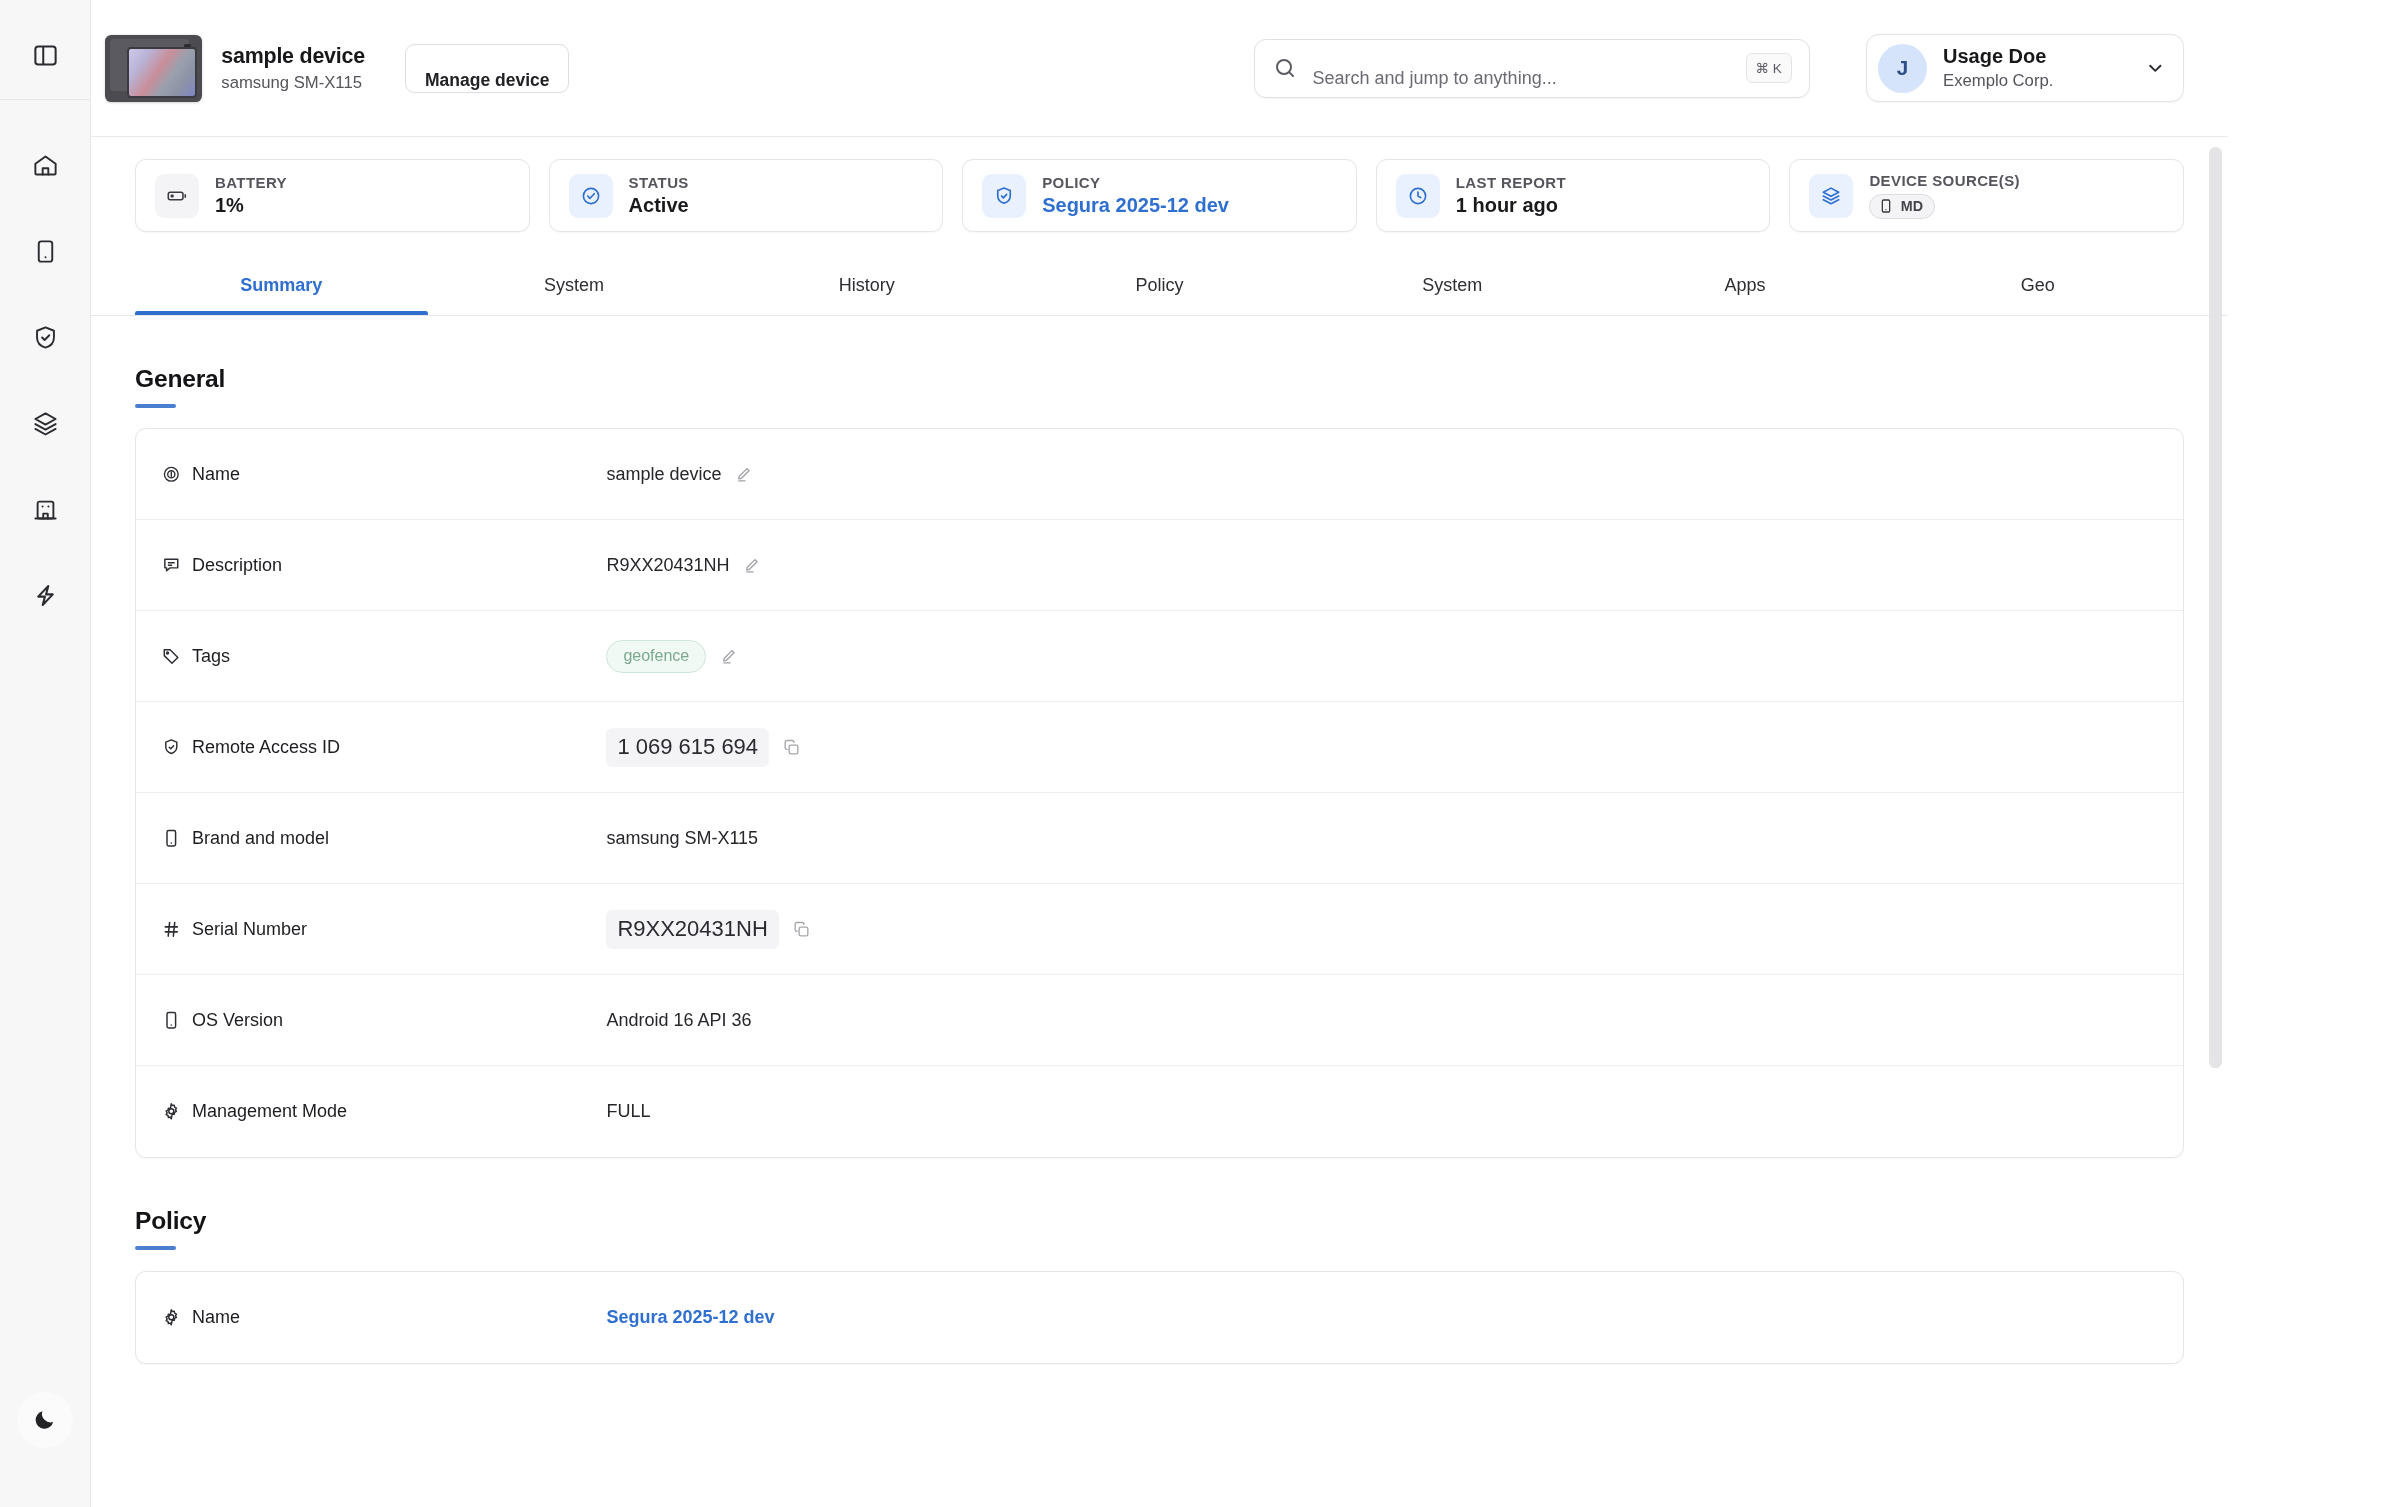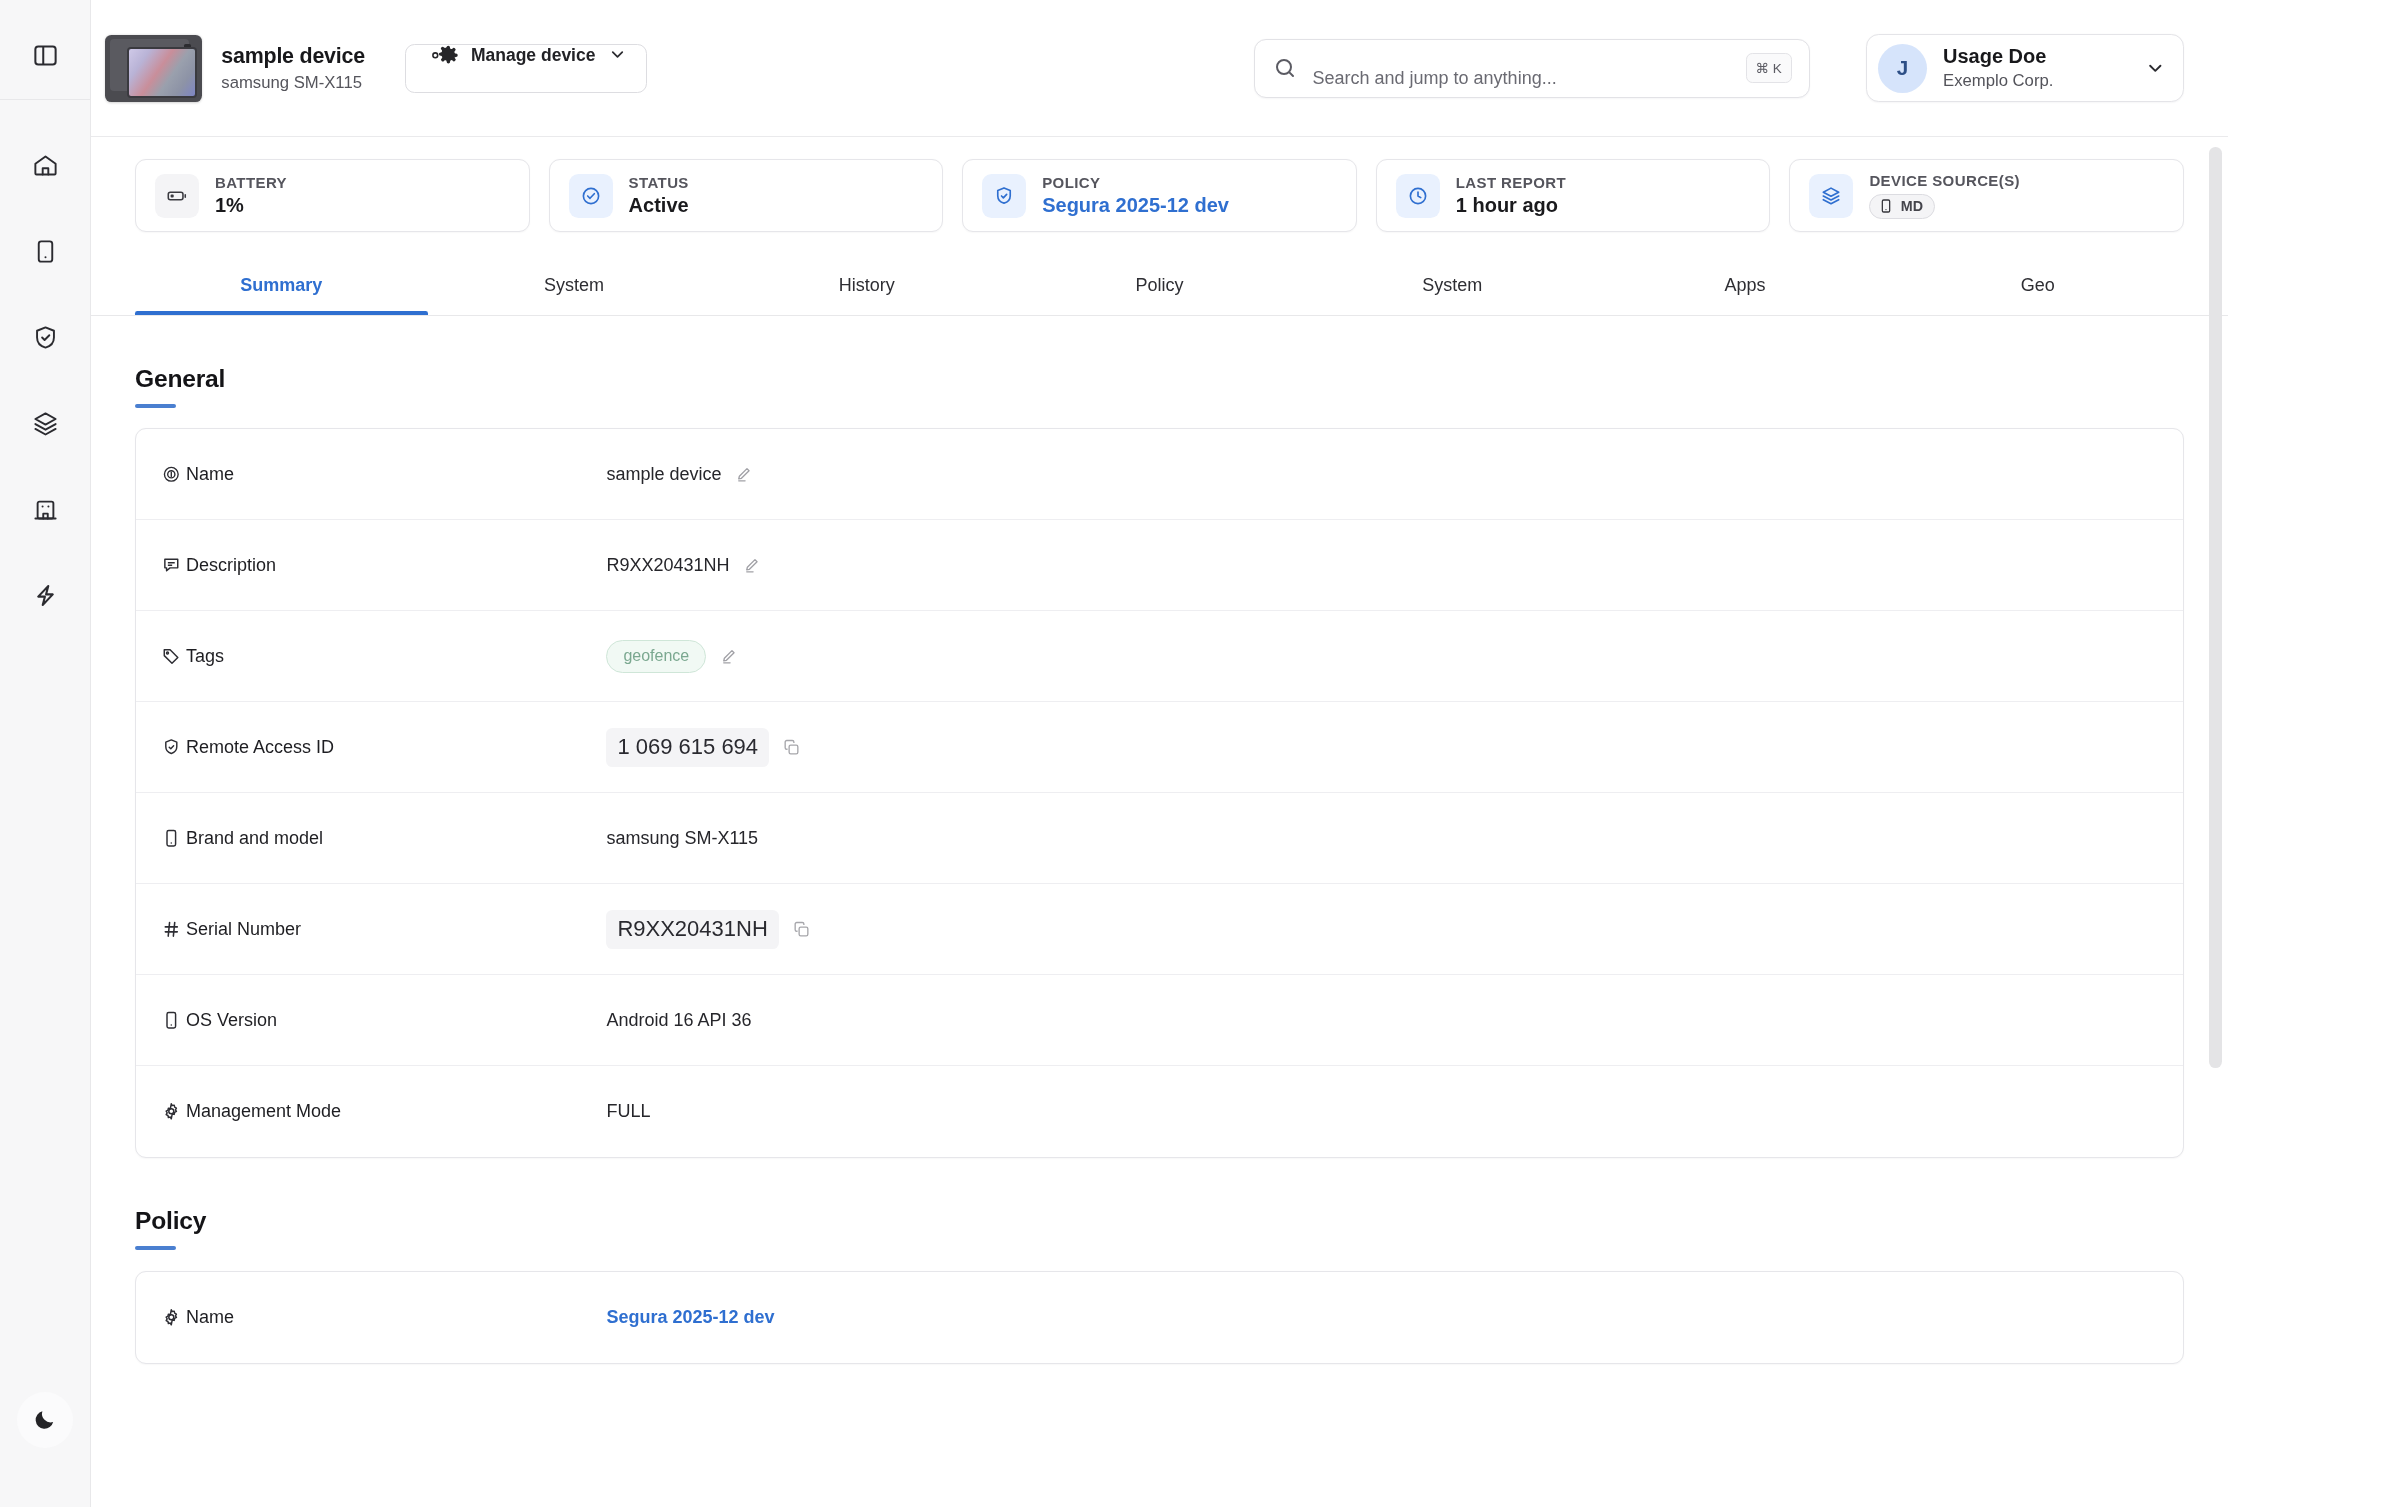"Manage device" .manage-btn { align-items: flex-start -> flex-end; flex-direction: none -> column }
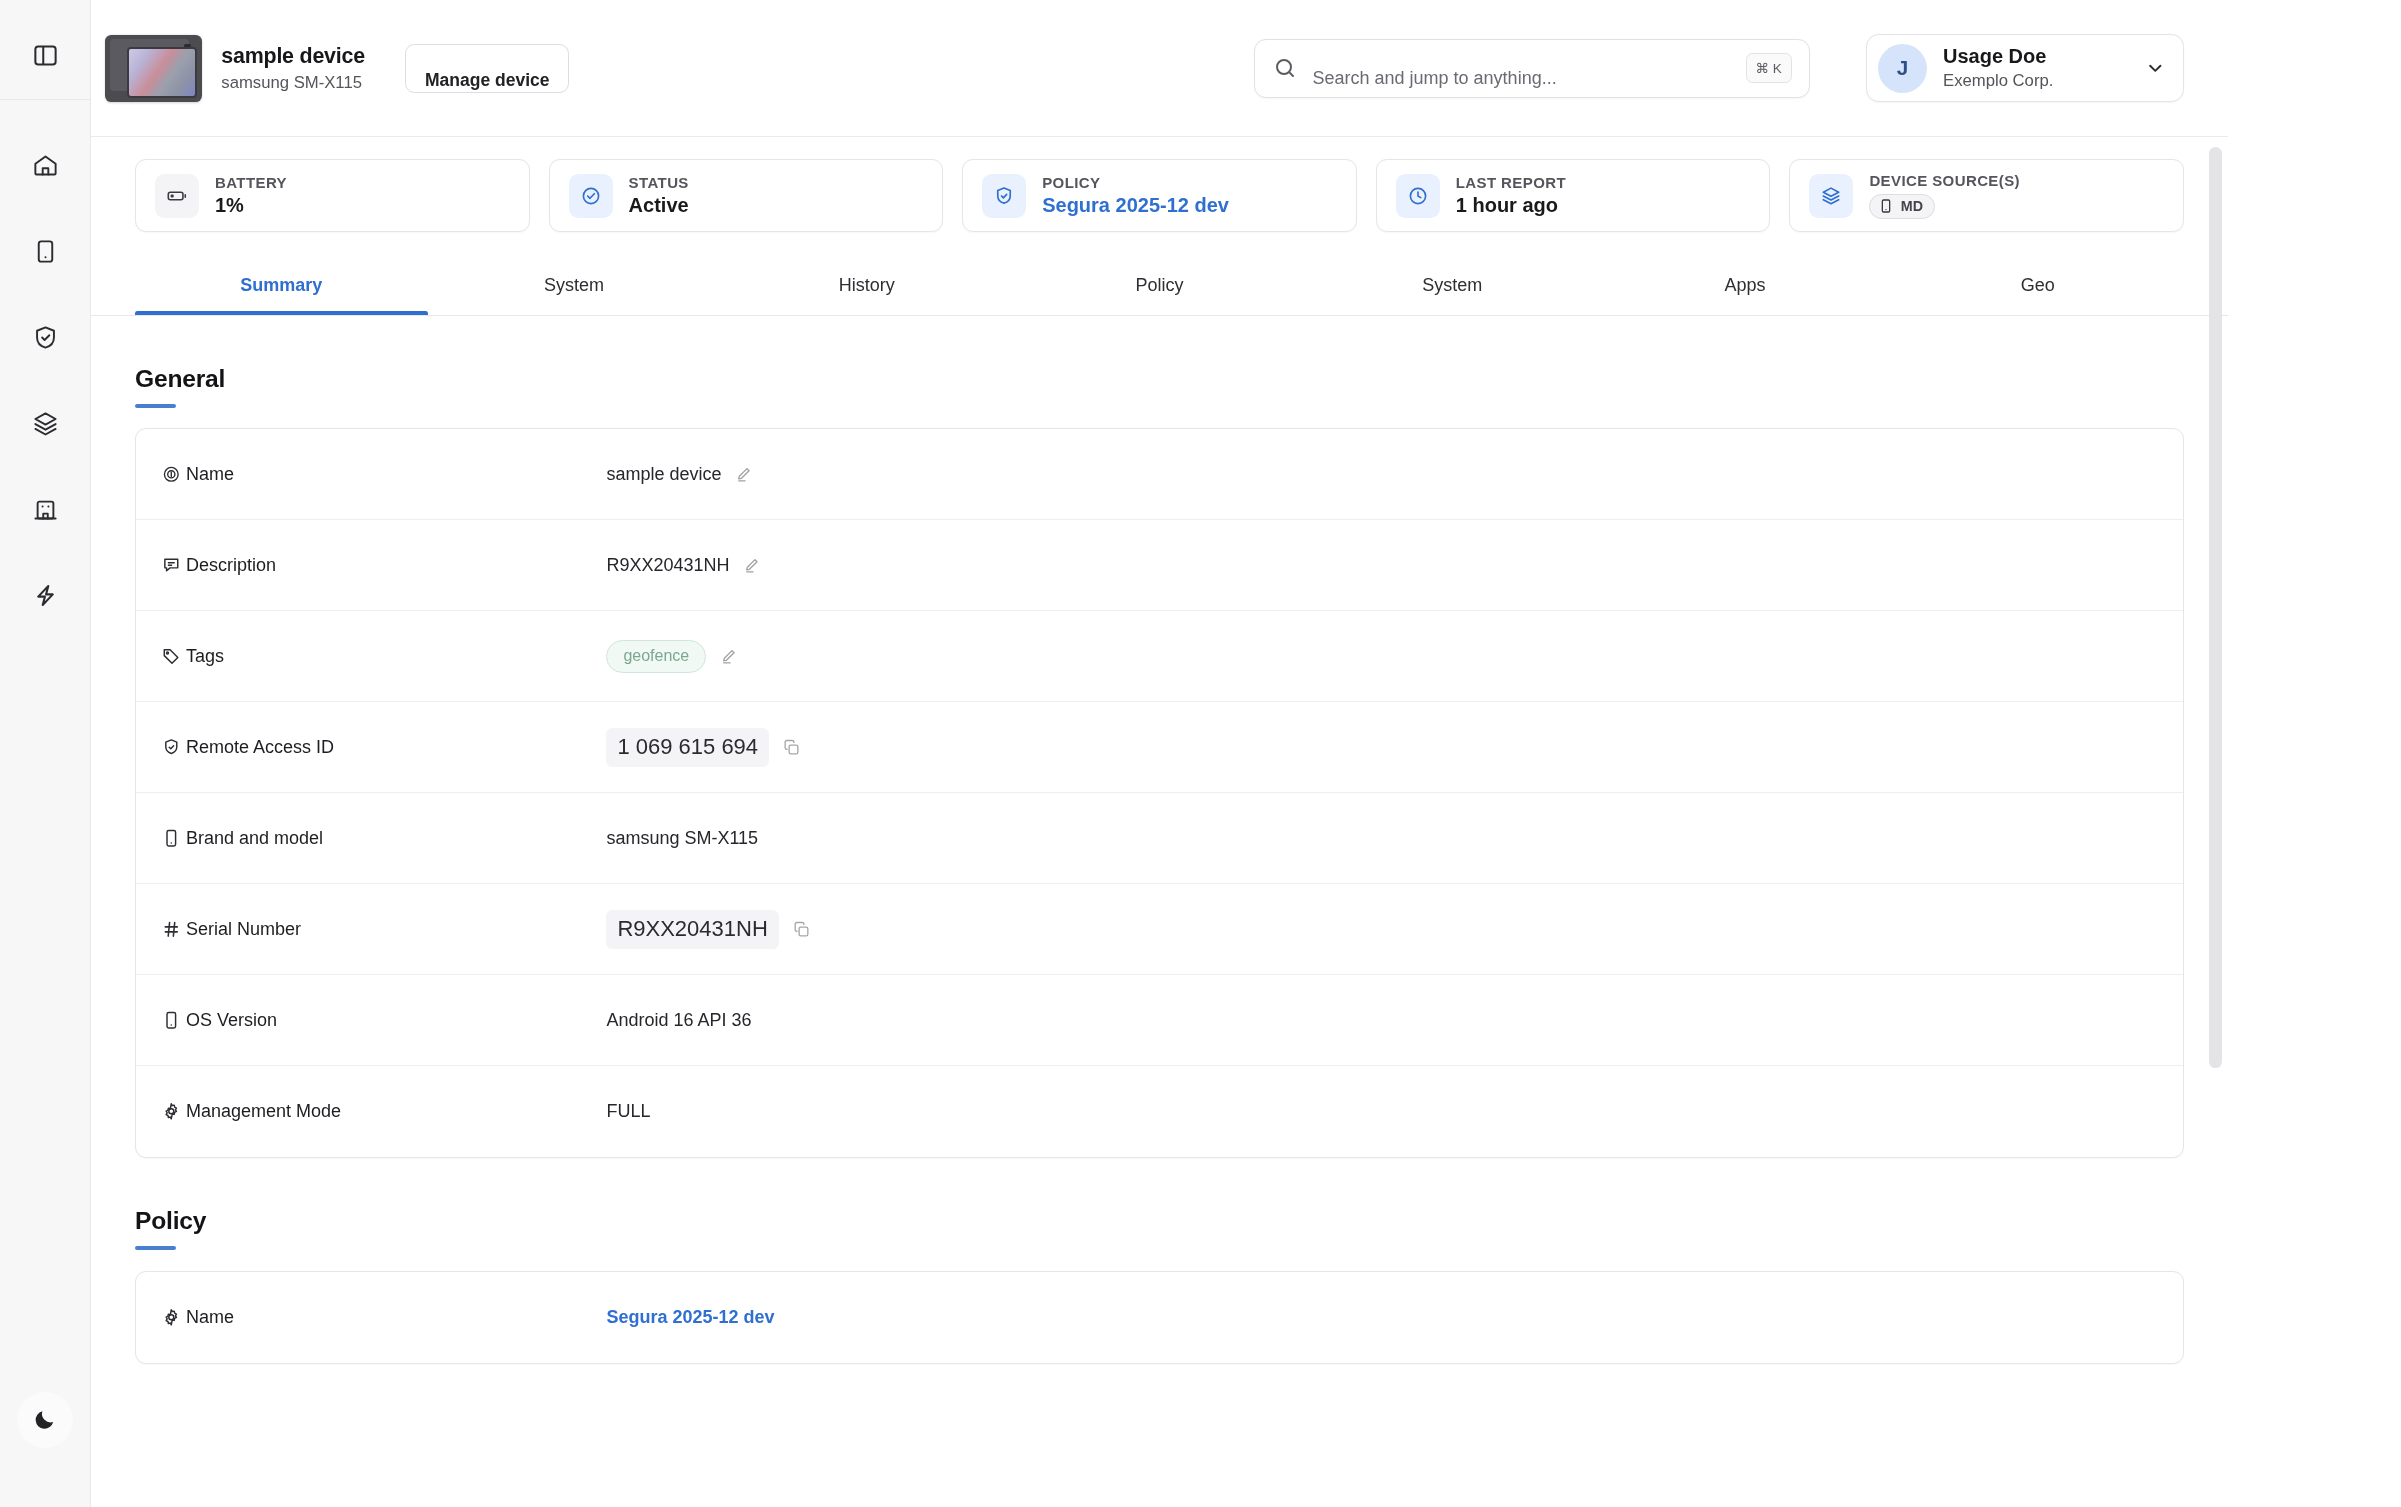"Name" .row-label { gap: 4px -> 10px }
